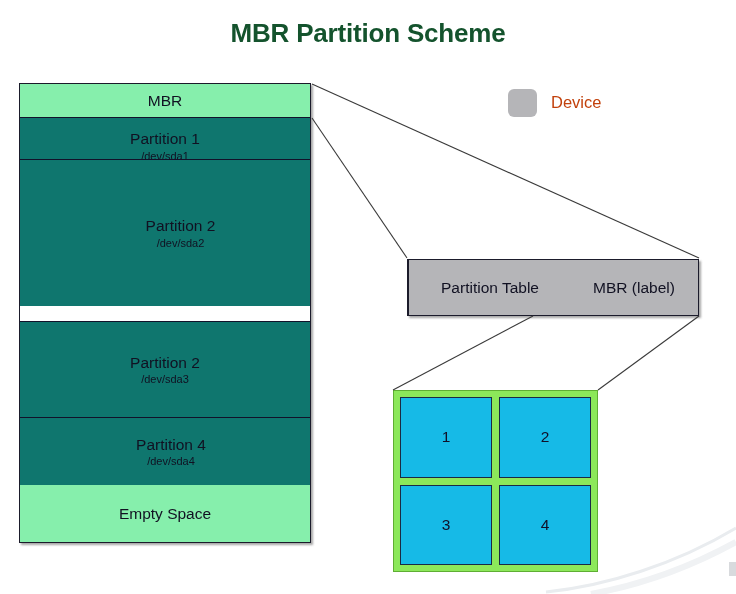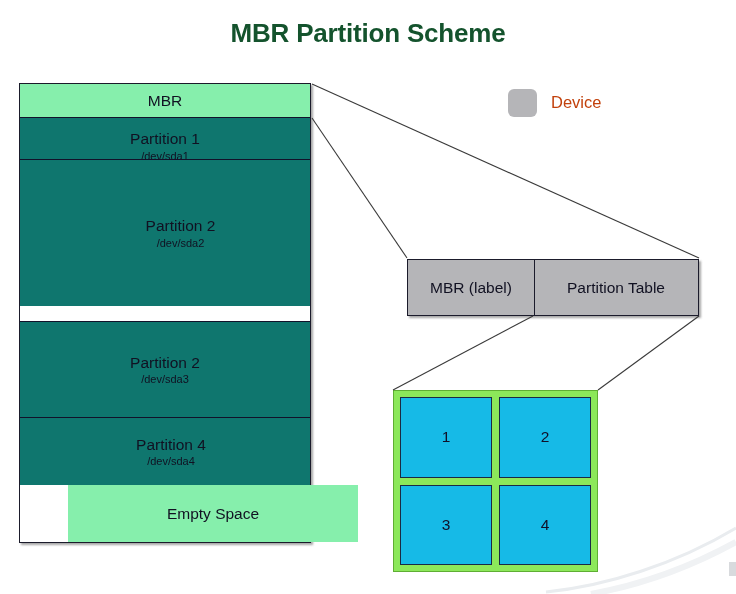"MBR (label)" div.cell { order: before "Partition Table" -> after "Partition Table" }
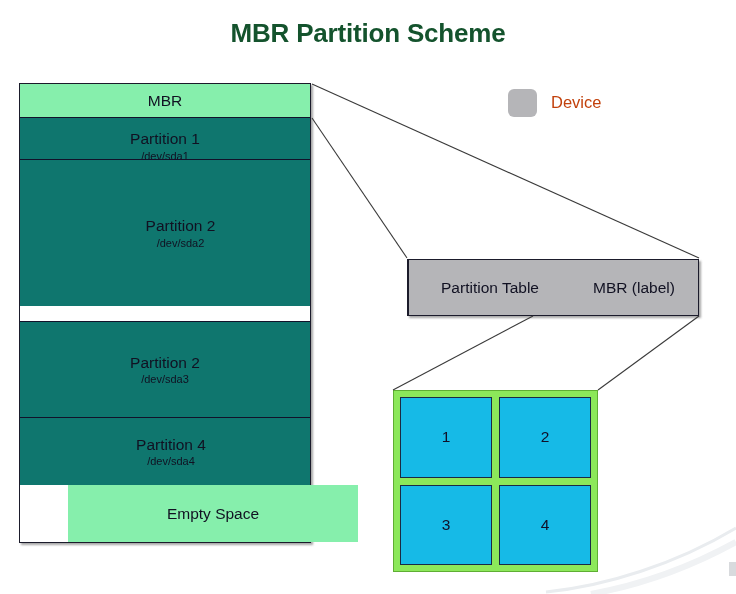"Empty Space" div.dev-row { margin-left: 48px -> none }
